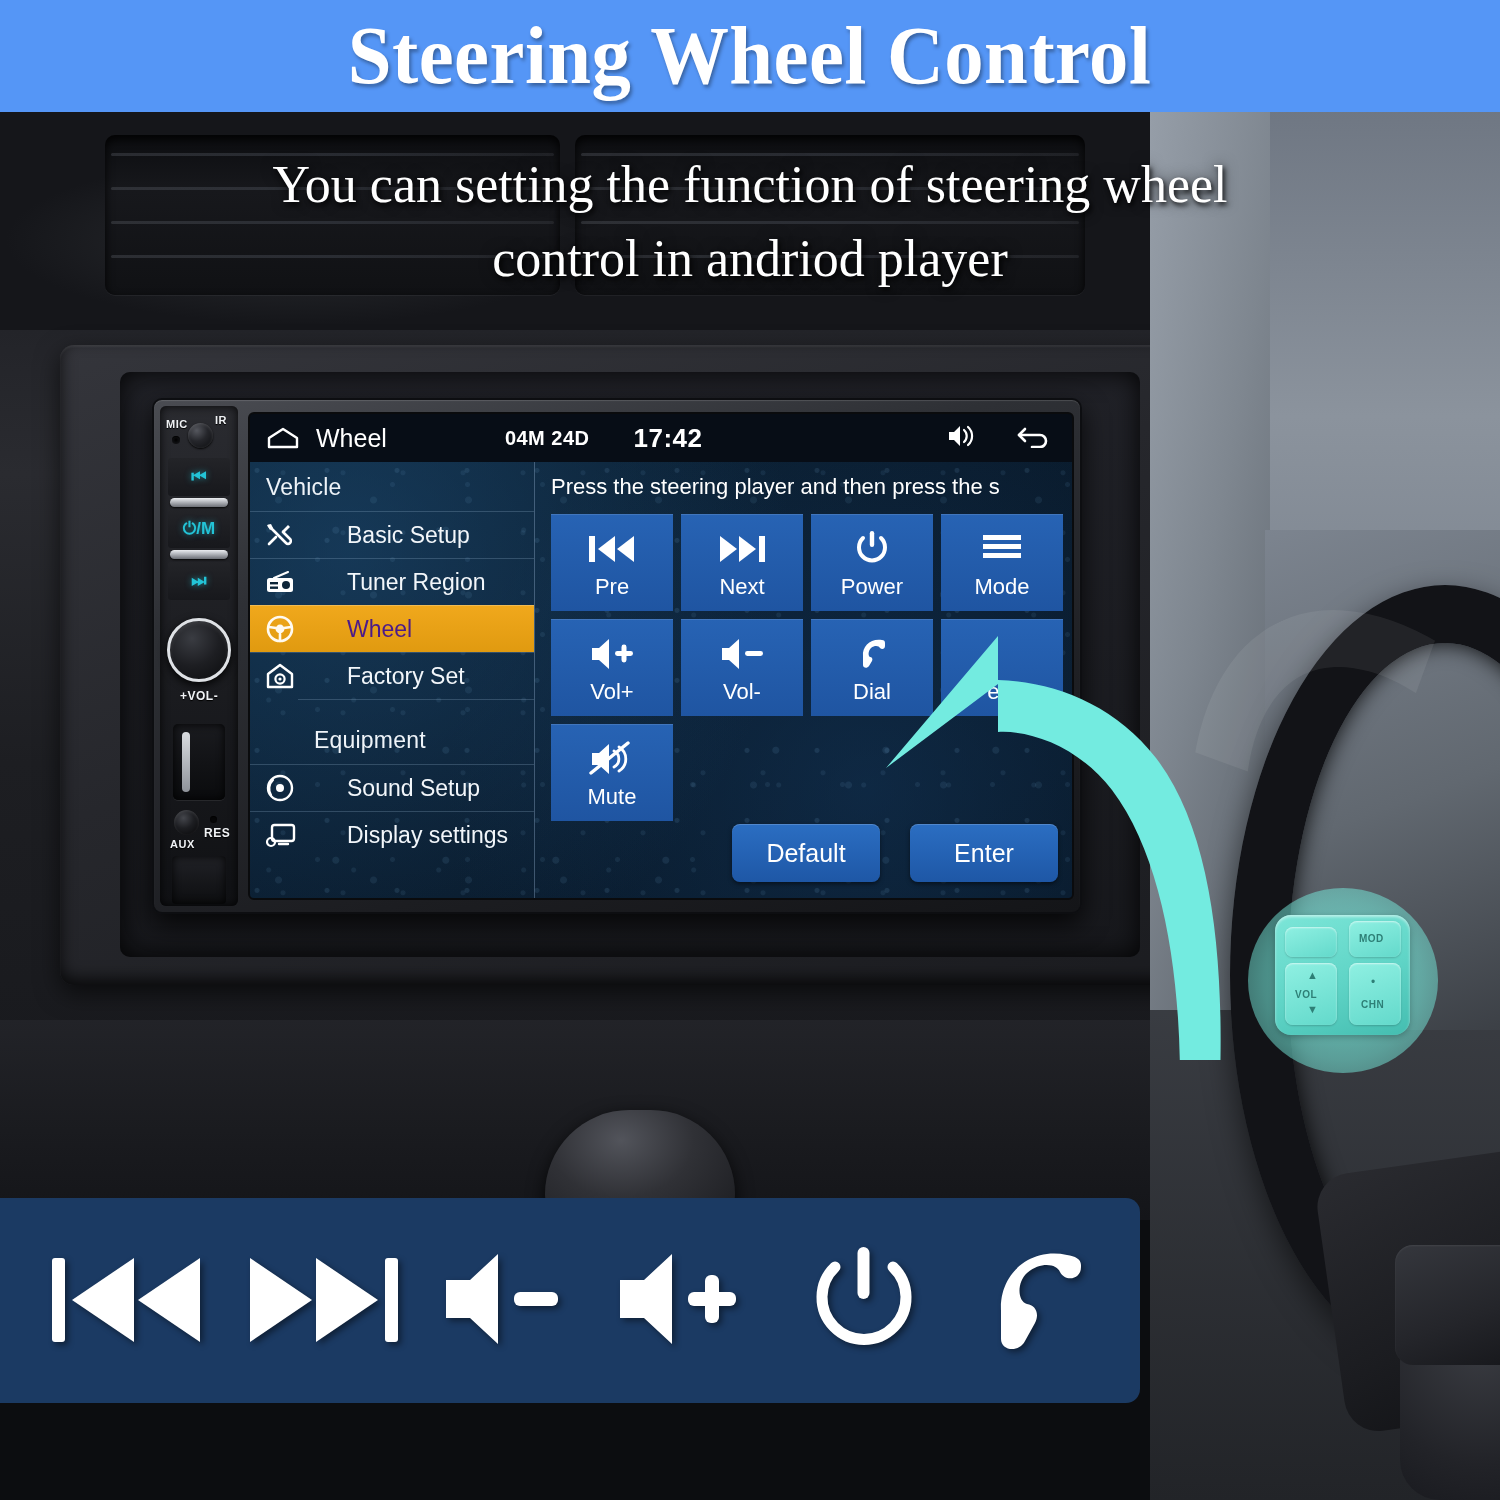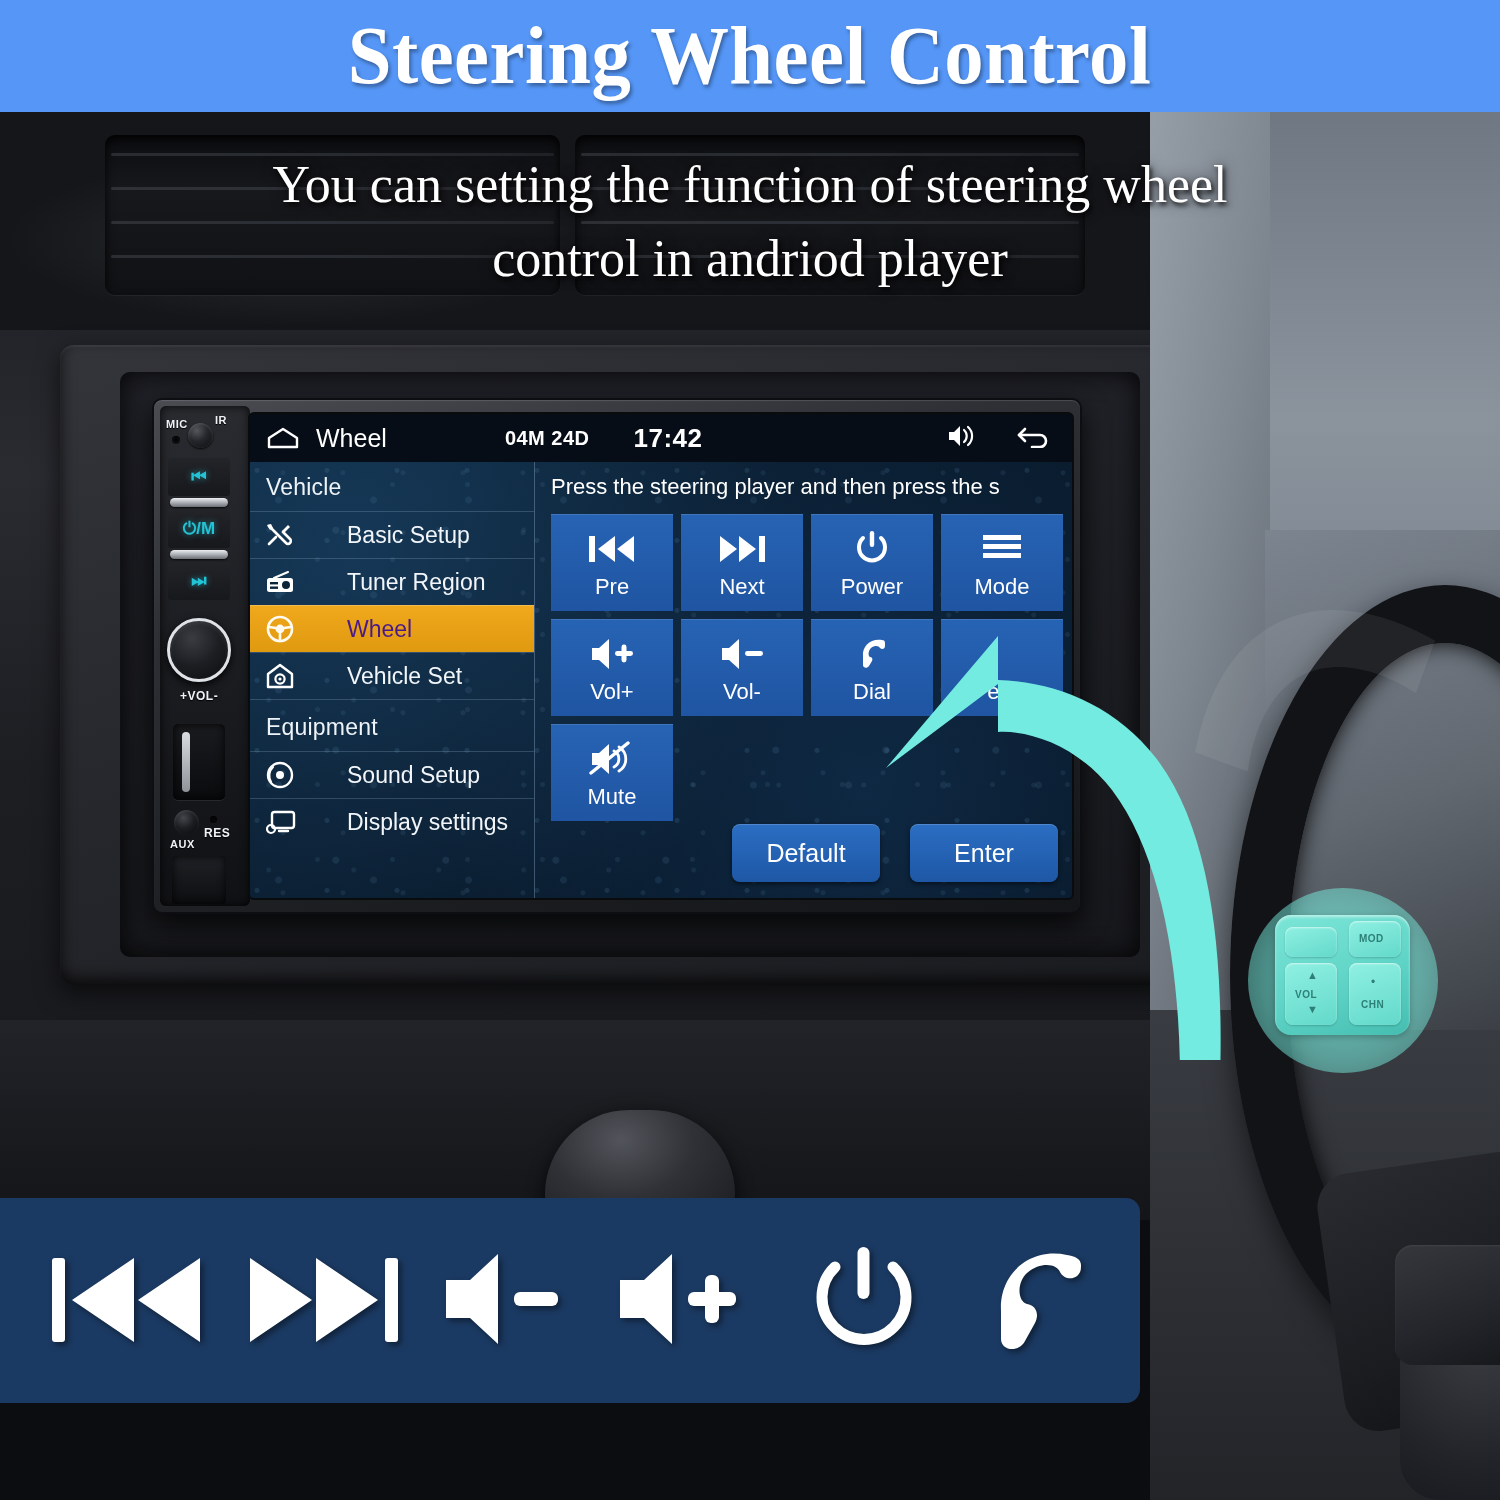"MIC" .hu-left { width: 90px -> 78px }
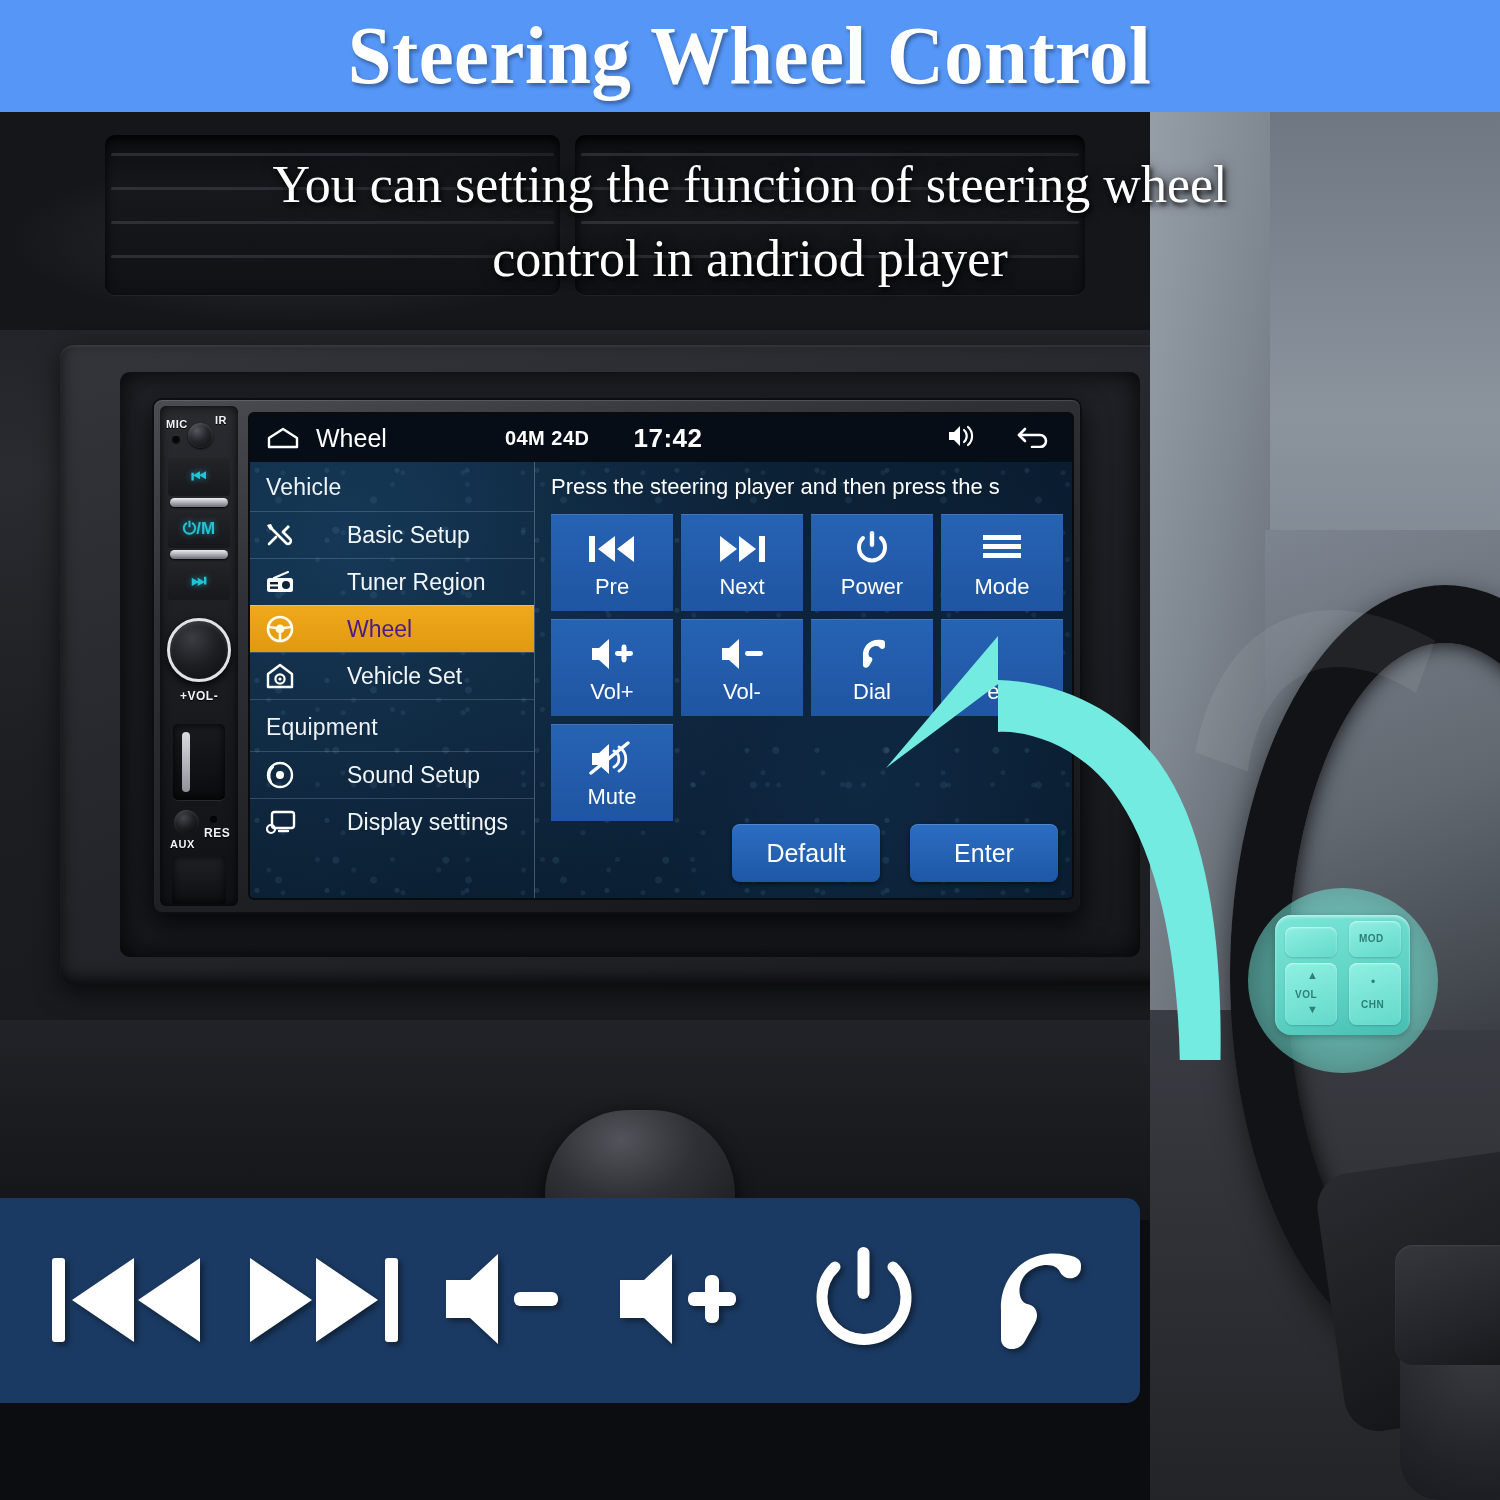"Vehicle Set" span.mi-label { text: Vehicle -> Factory }
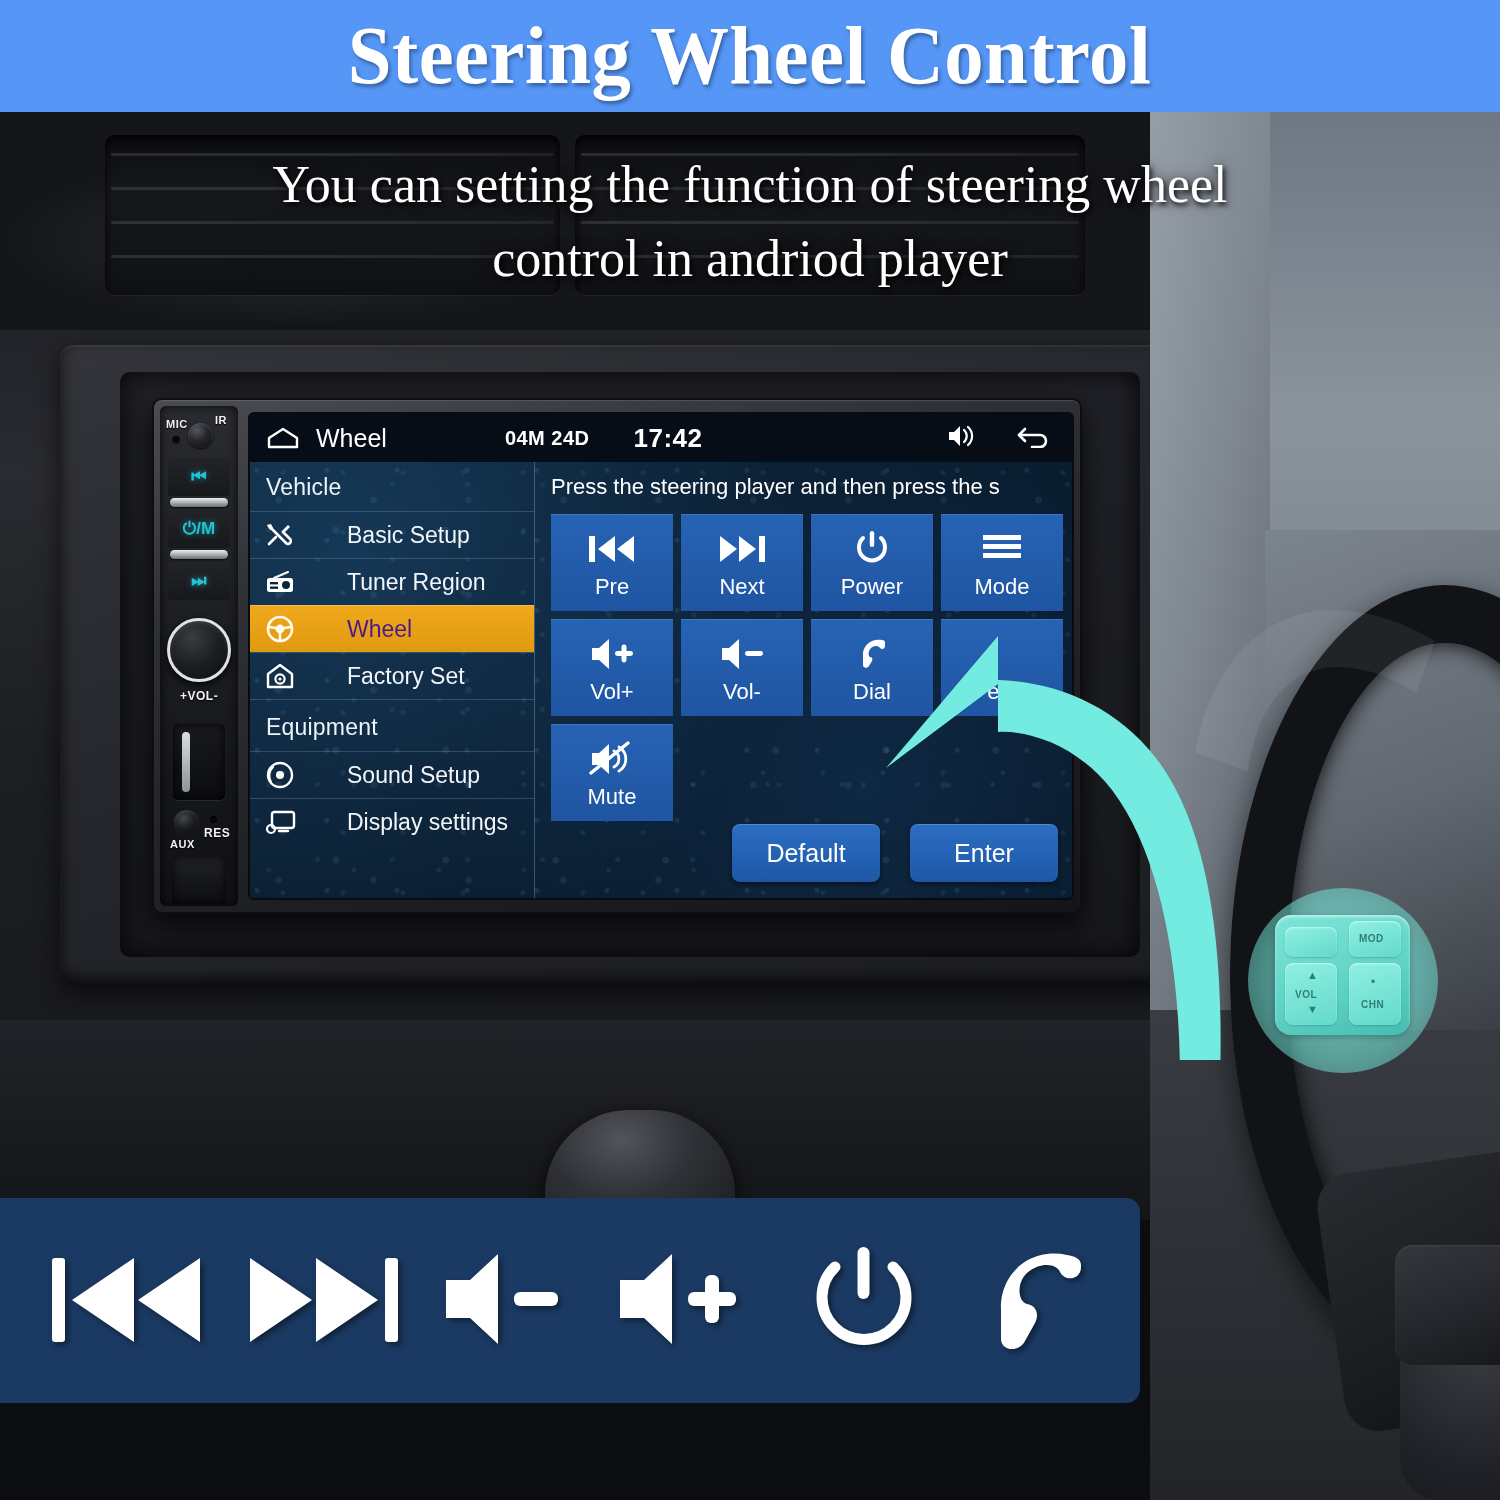"Equipment" .sb-group.second { margin-left: none -> 48px; padding-top: 14px -> 27px }
